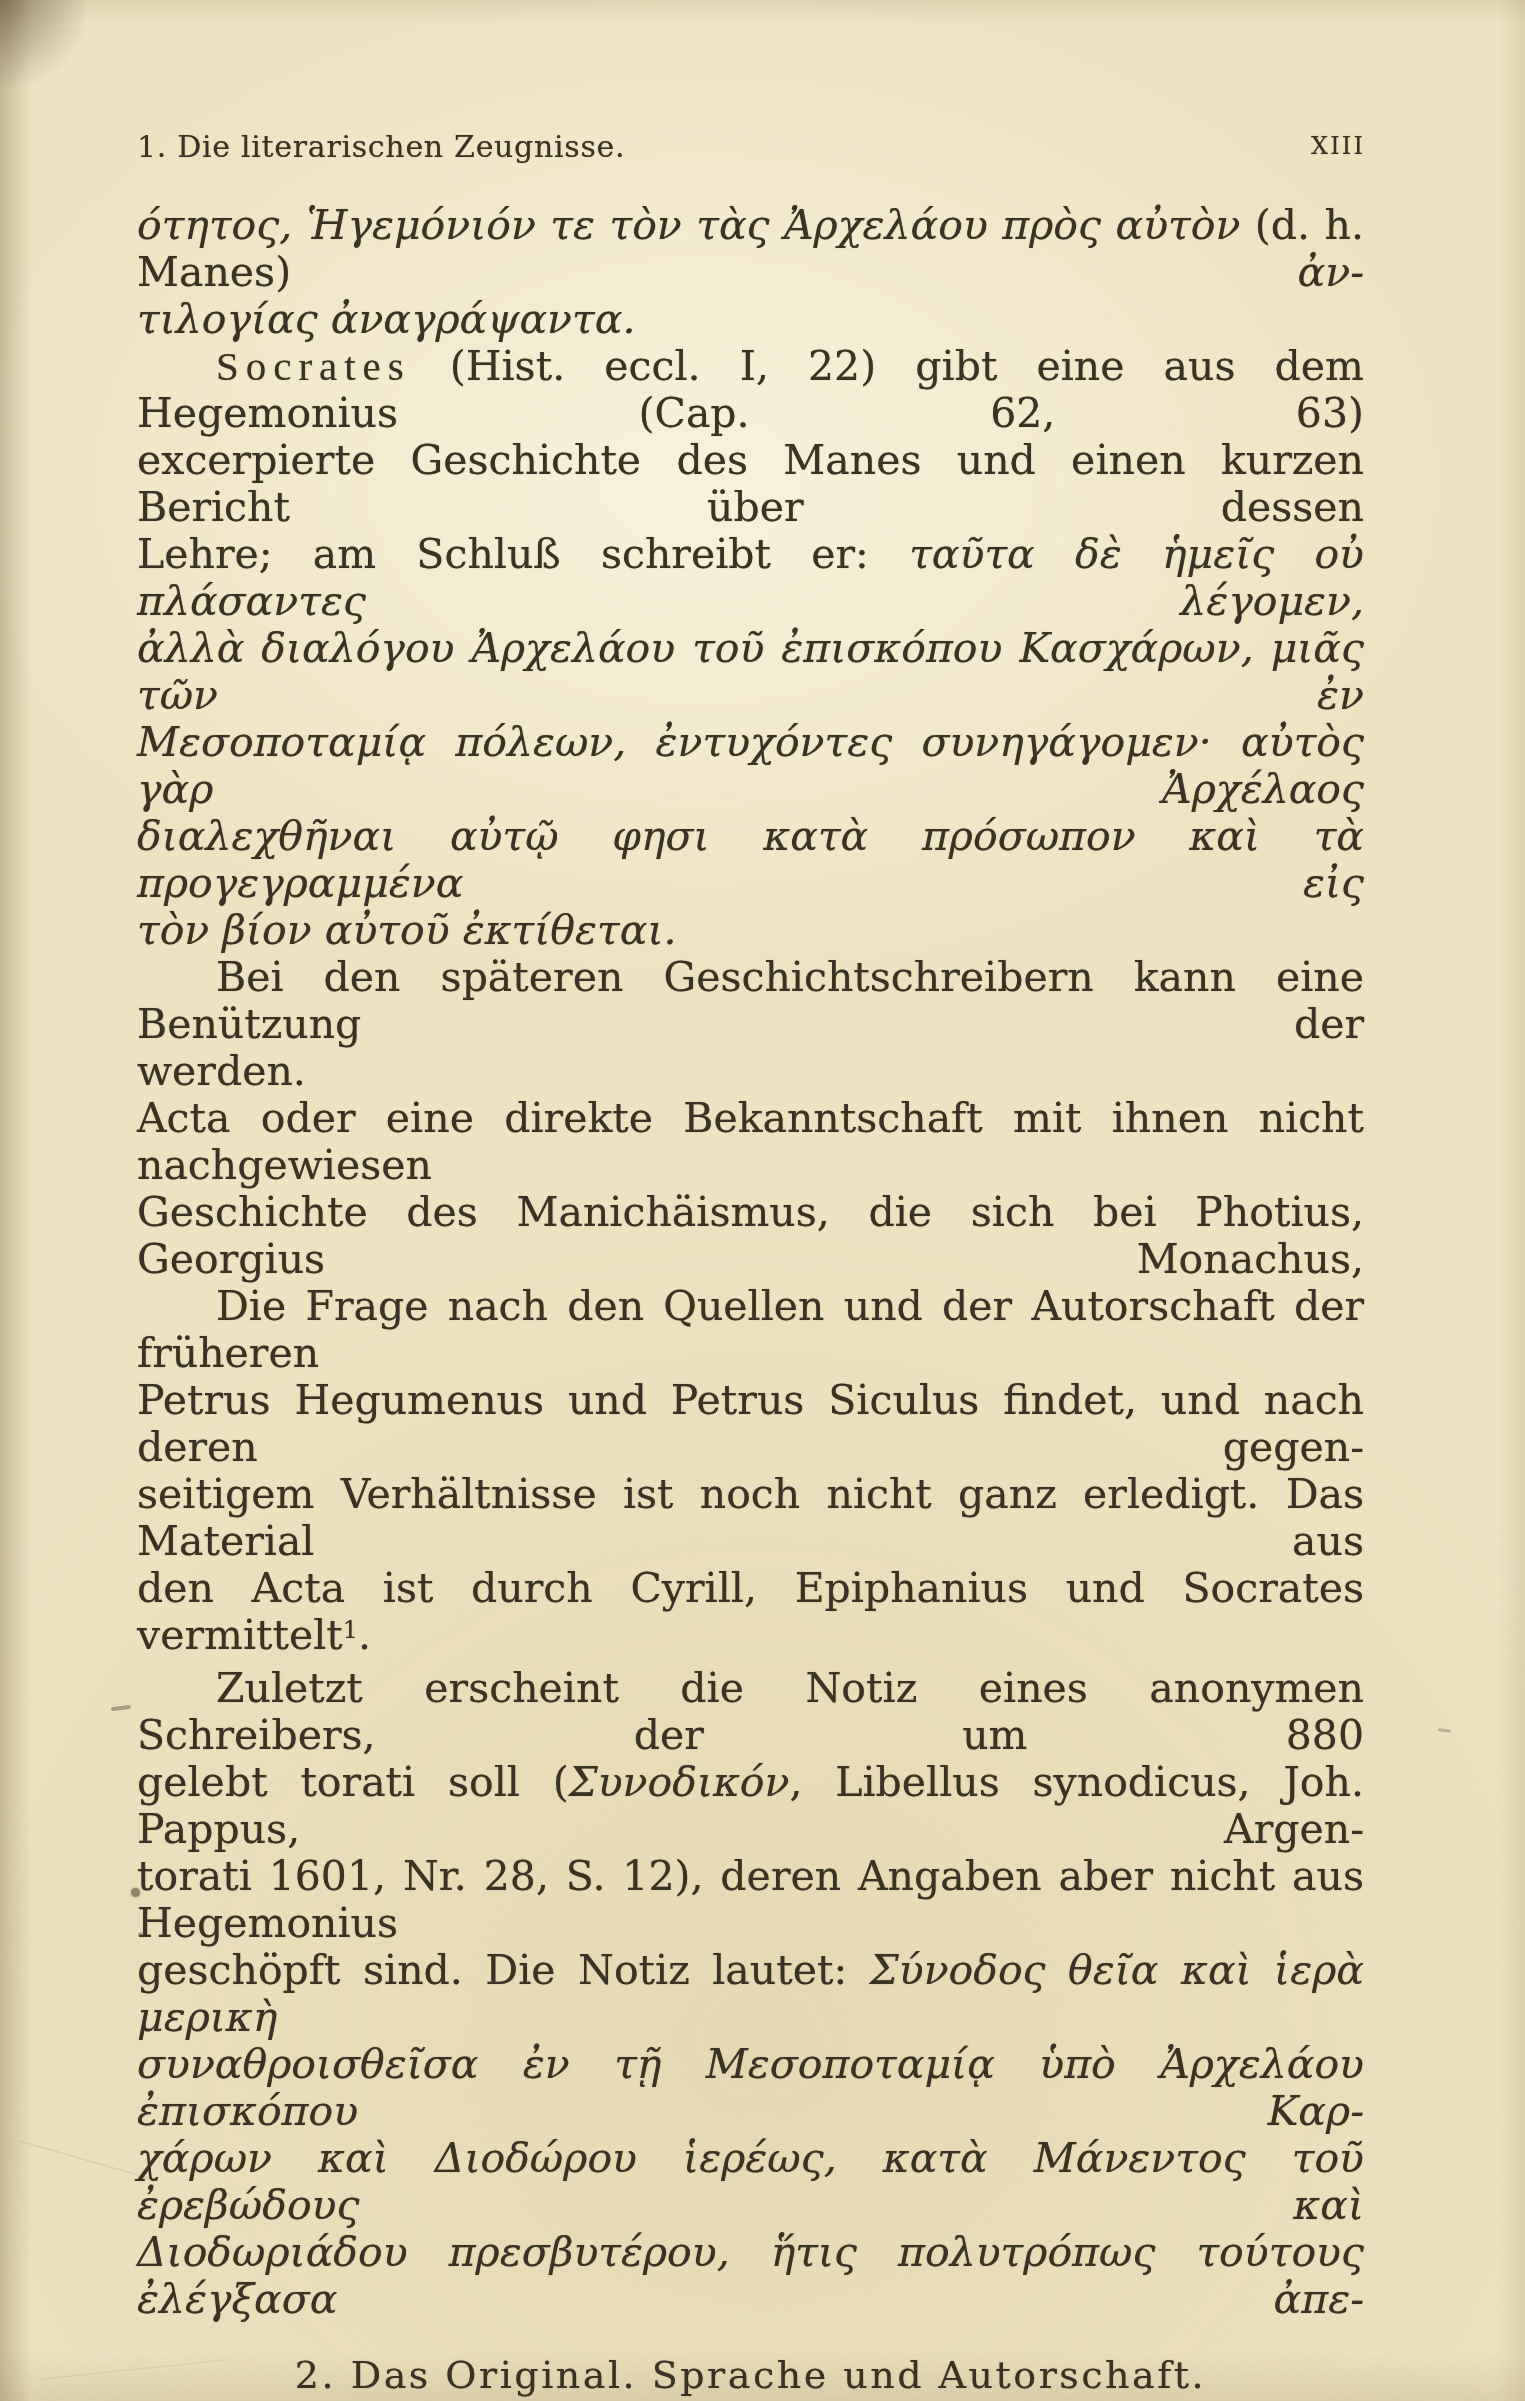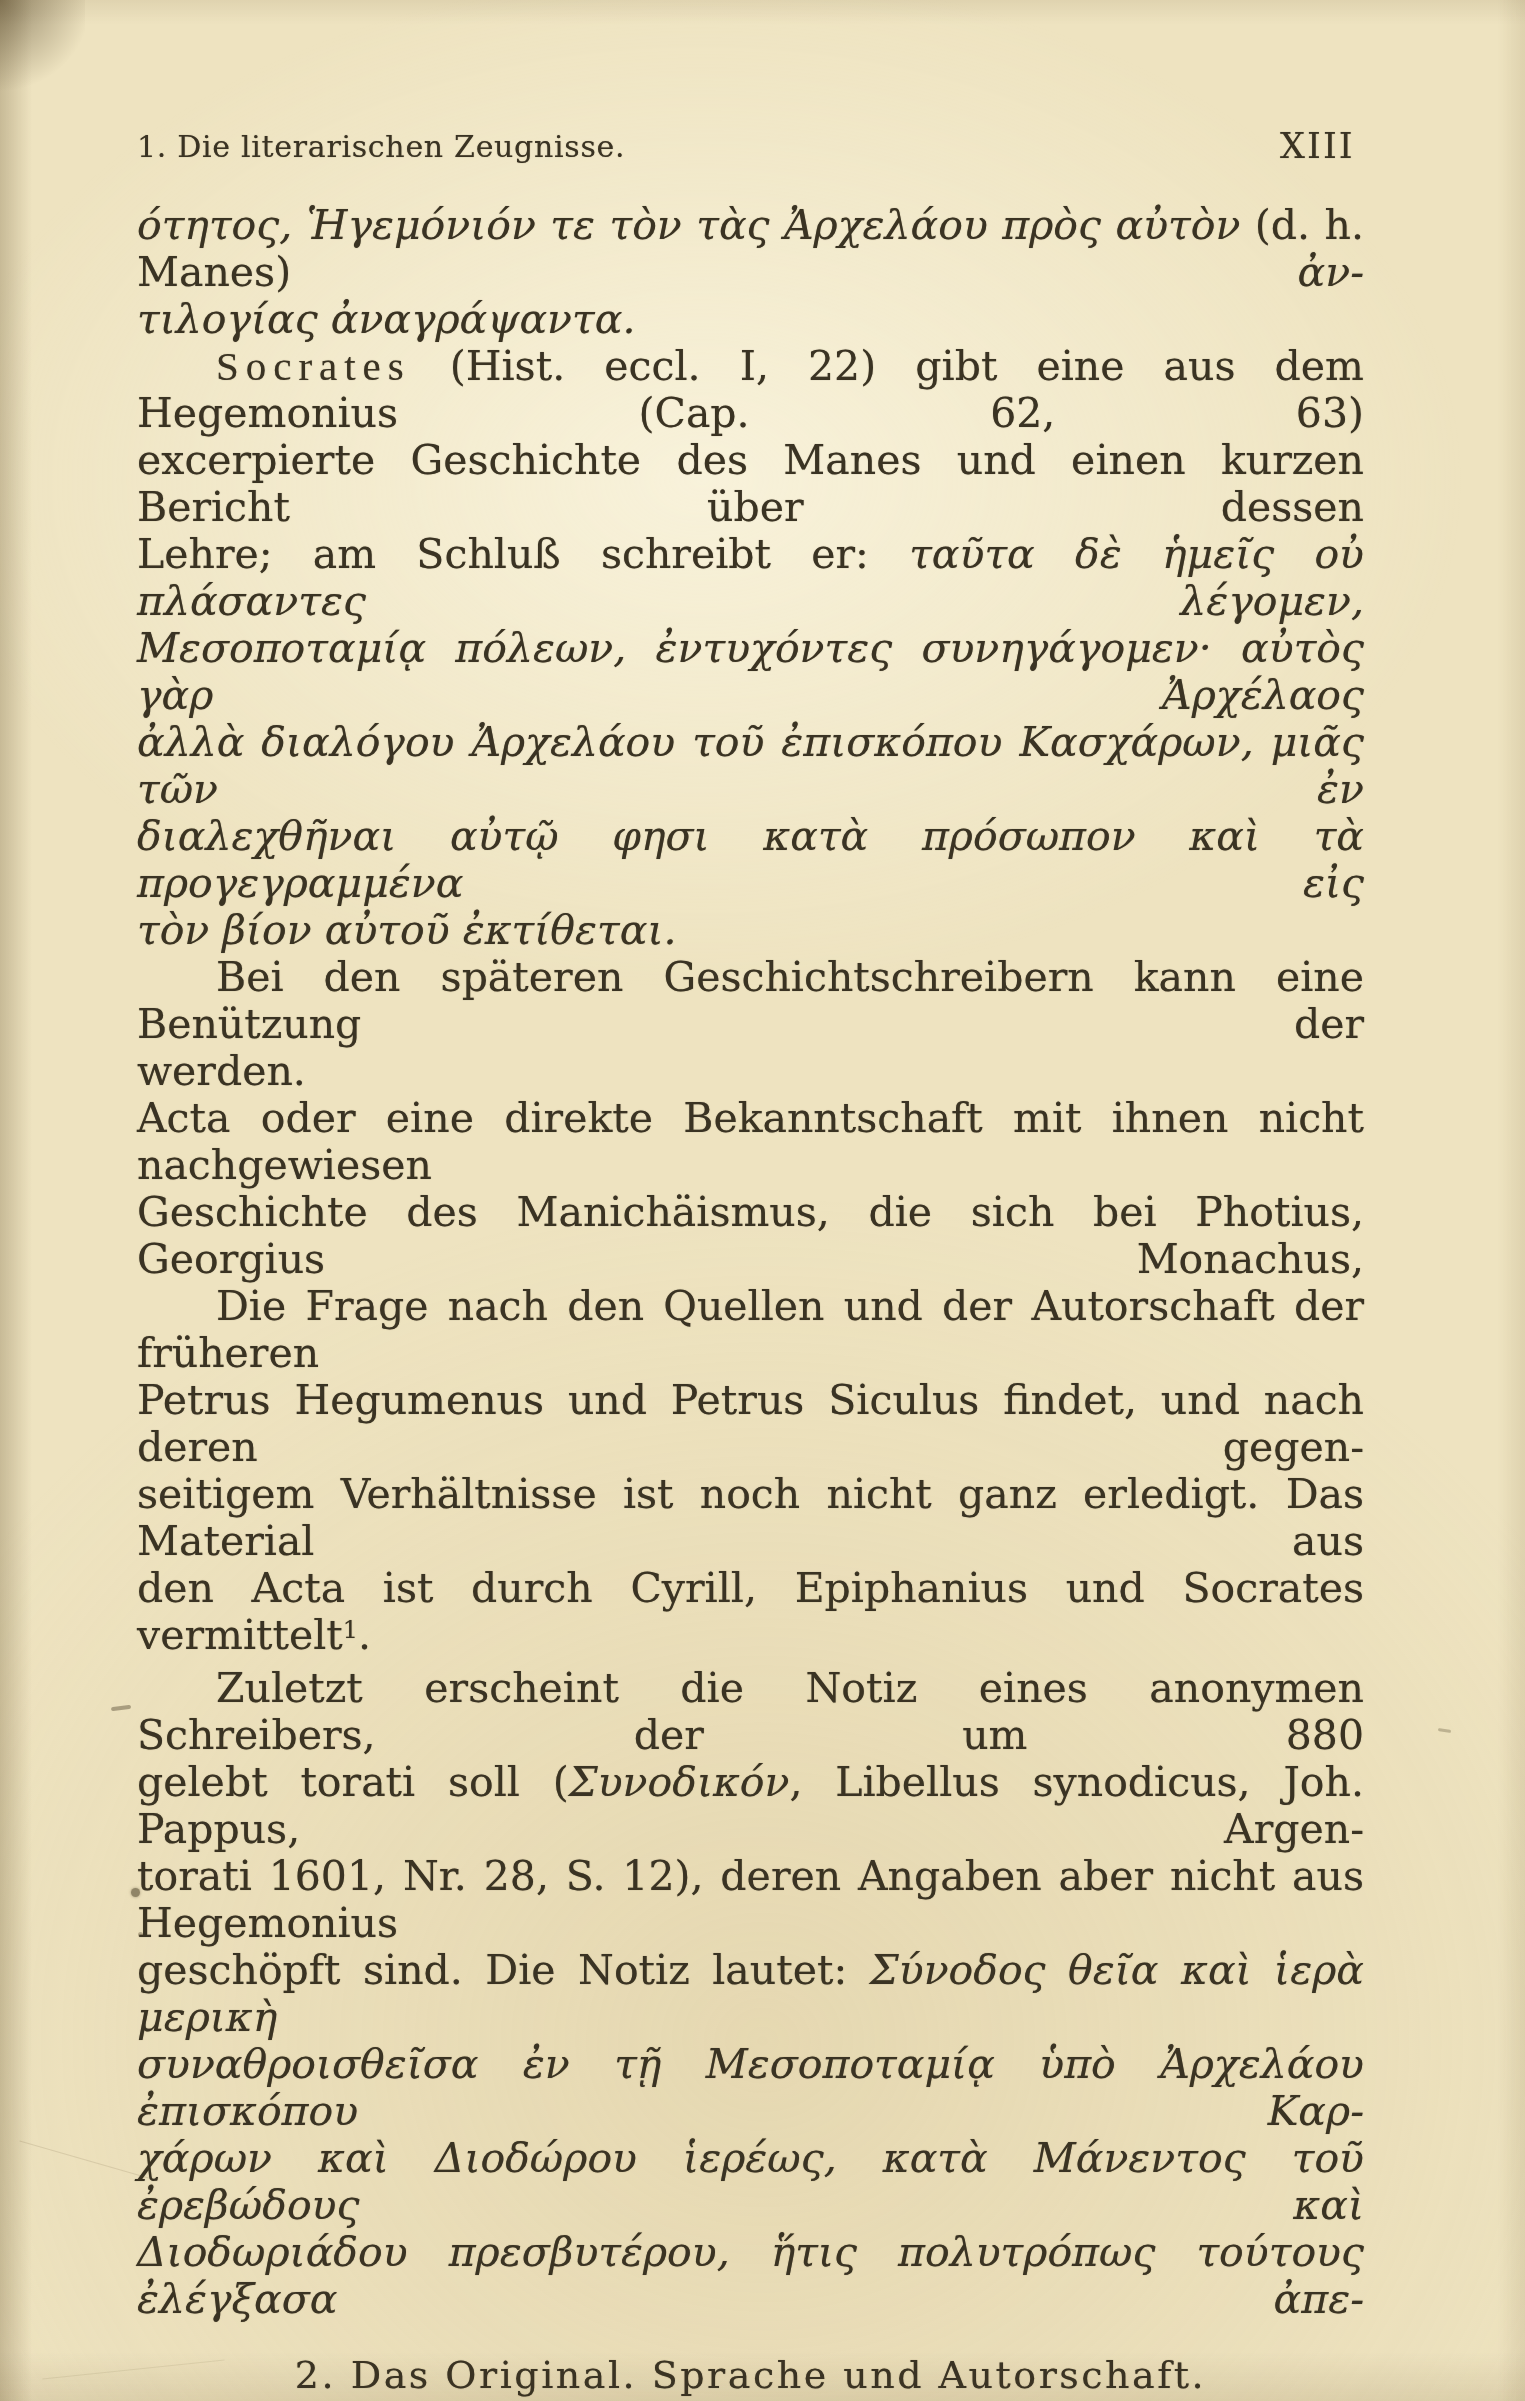"XIII" .page-number { font-size: 35px -> 24px; text-align: left -> right }
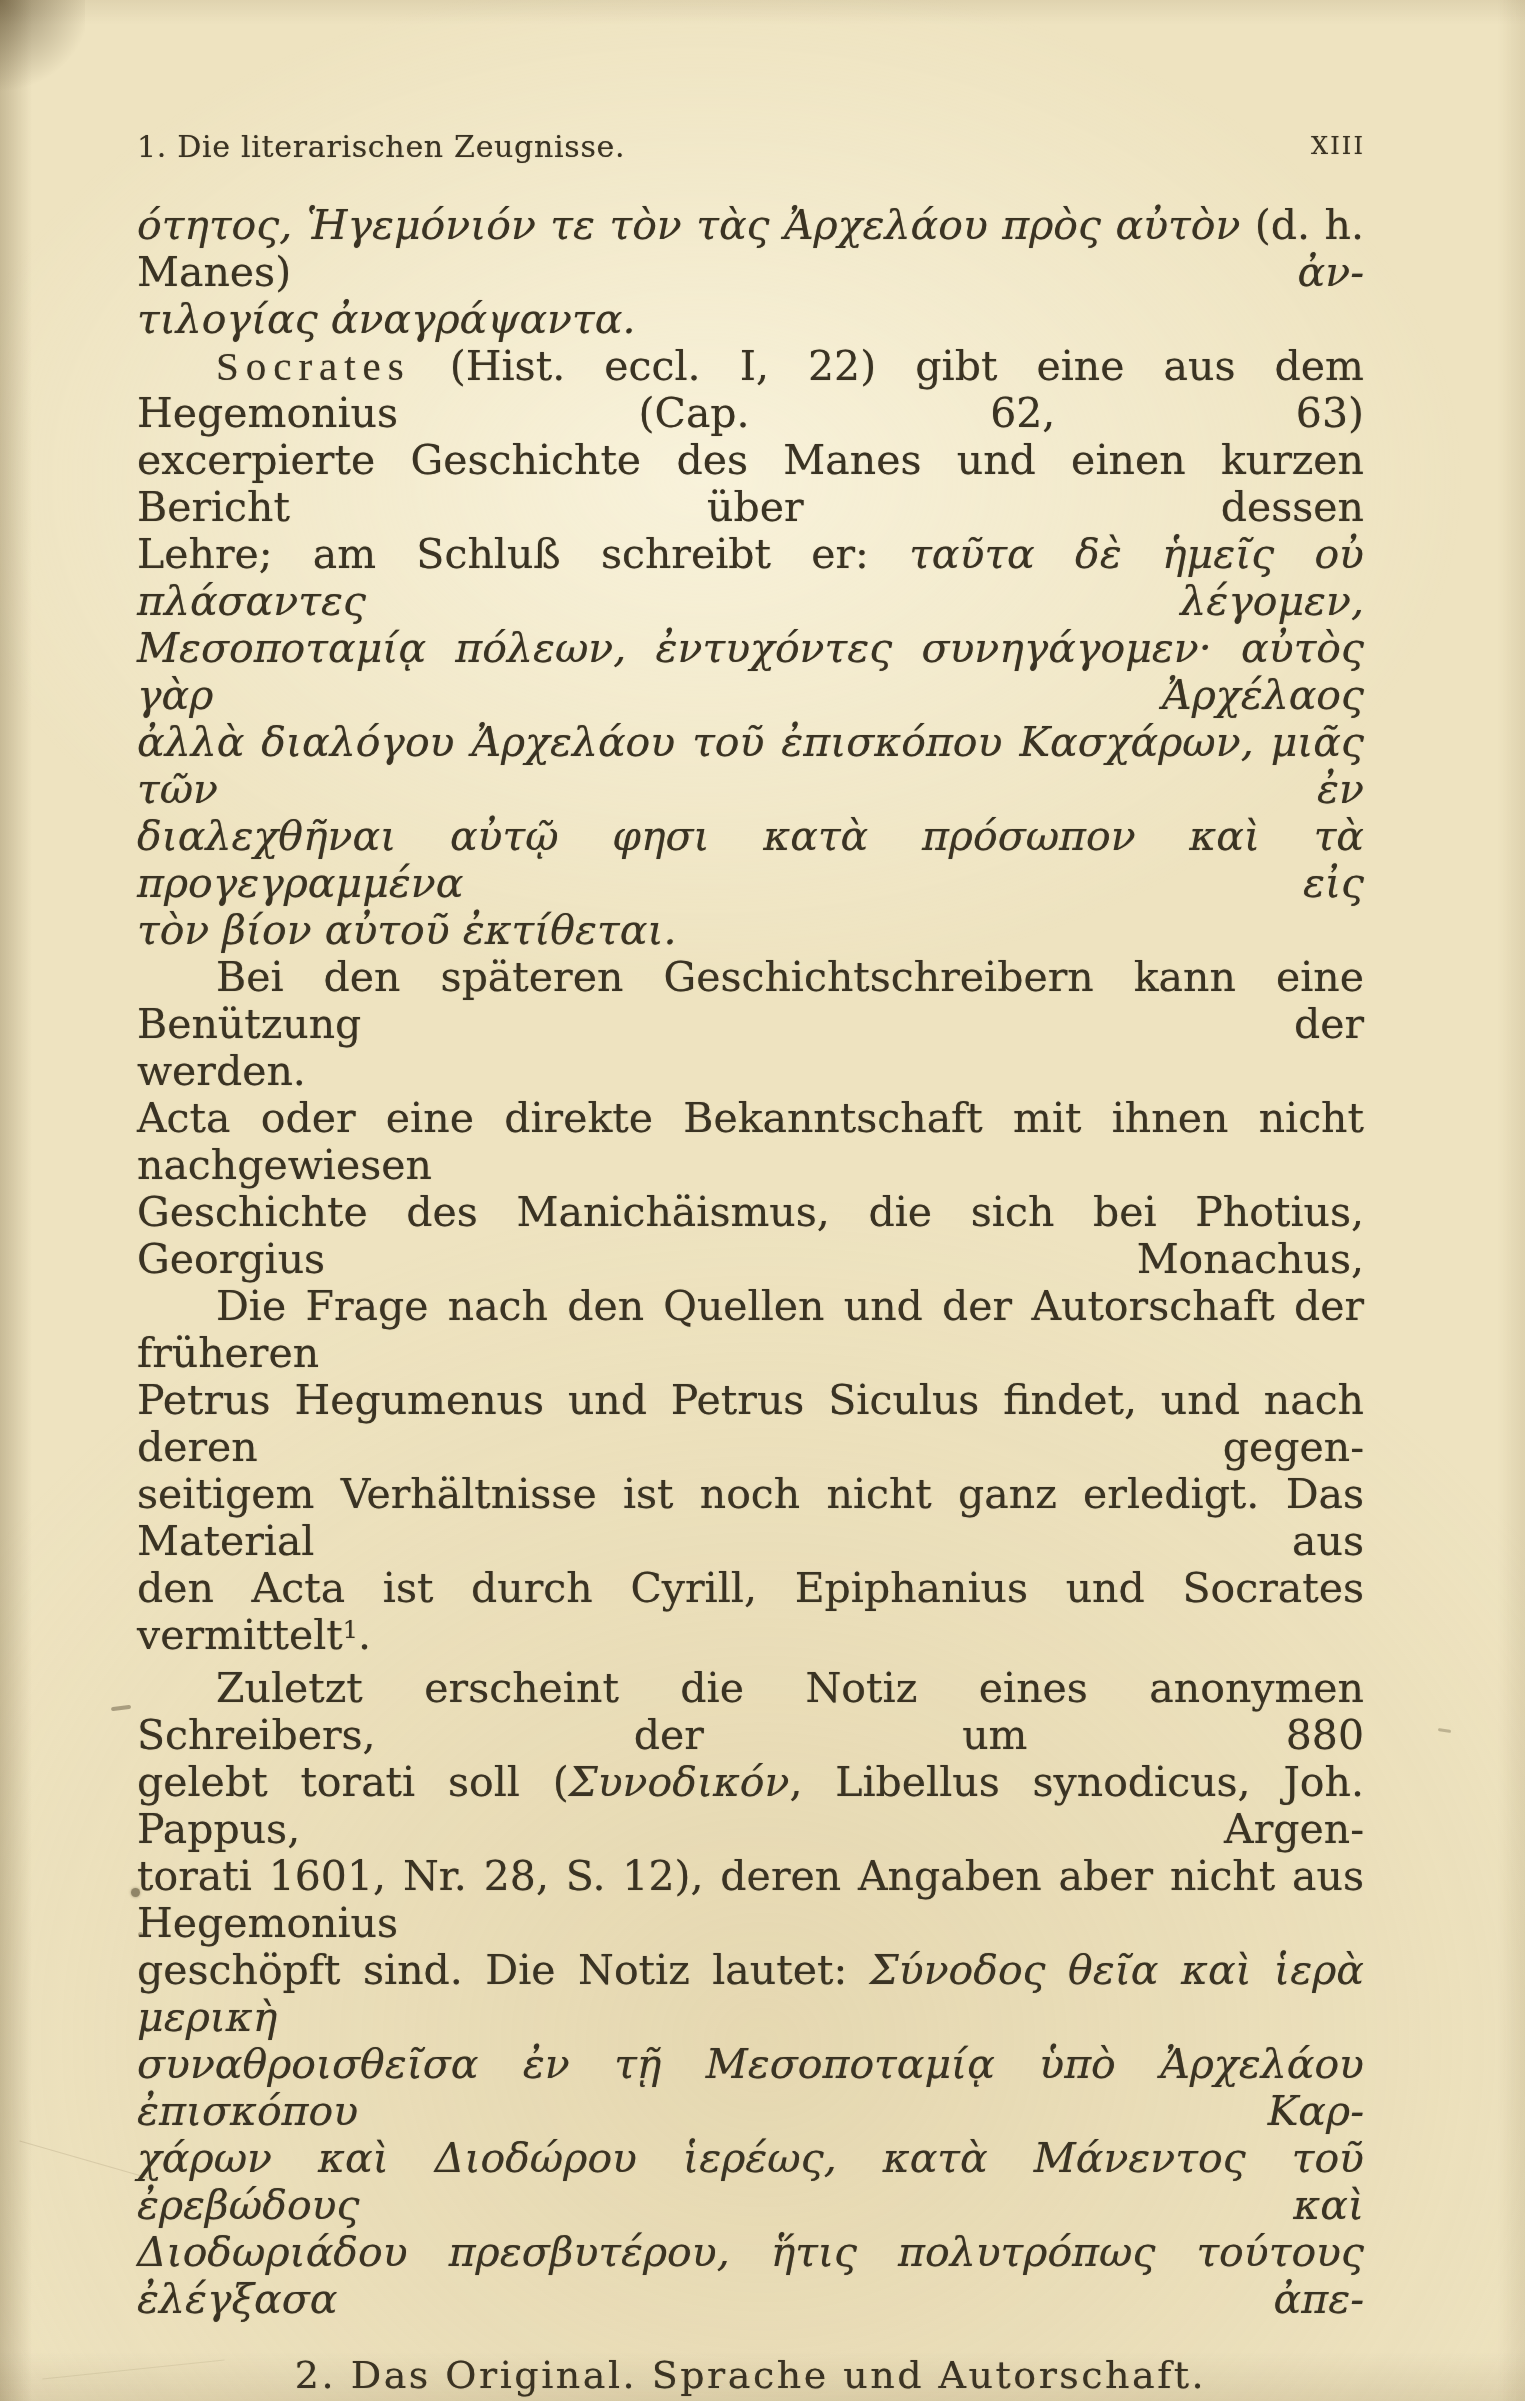"Μεσοποταμίᾳ πόλεων, ἐντυχόντες" div.line { order: before "ἀλλὰ διαλόγου Ἀρχελάου τοῦ ἐπισκόπου" -> after "ἀλλὰ διαλόγου Ἀρχελάου τοῦ ἐπισκόπου" }
